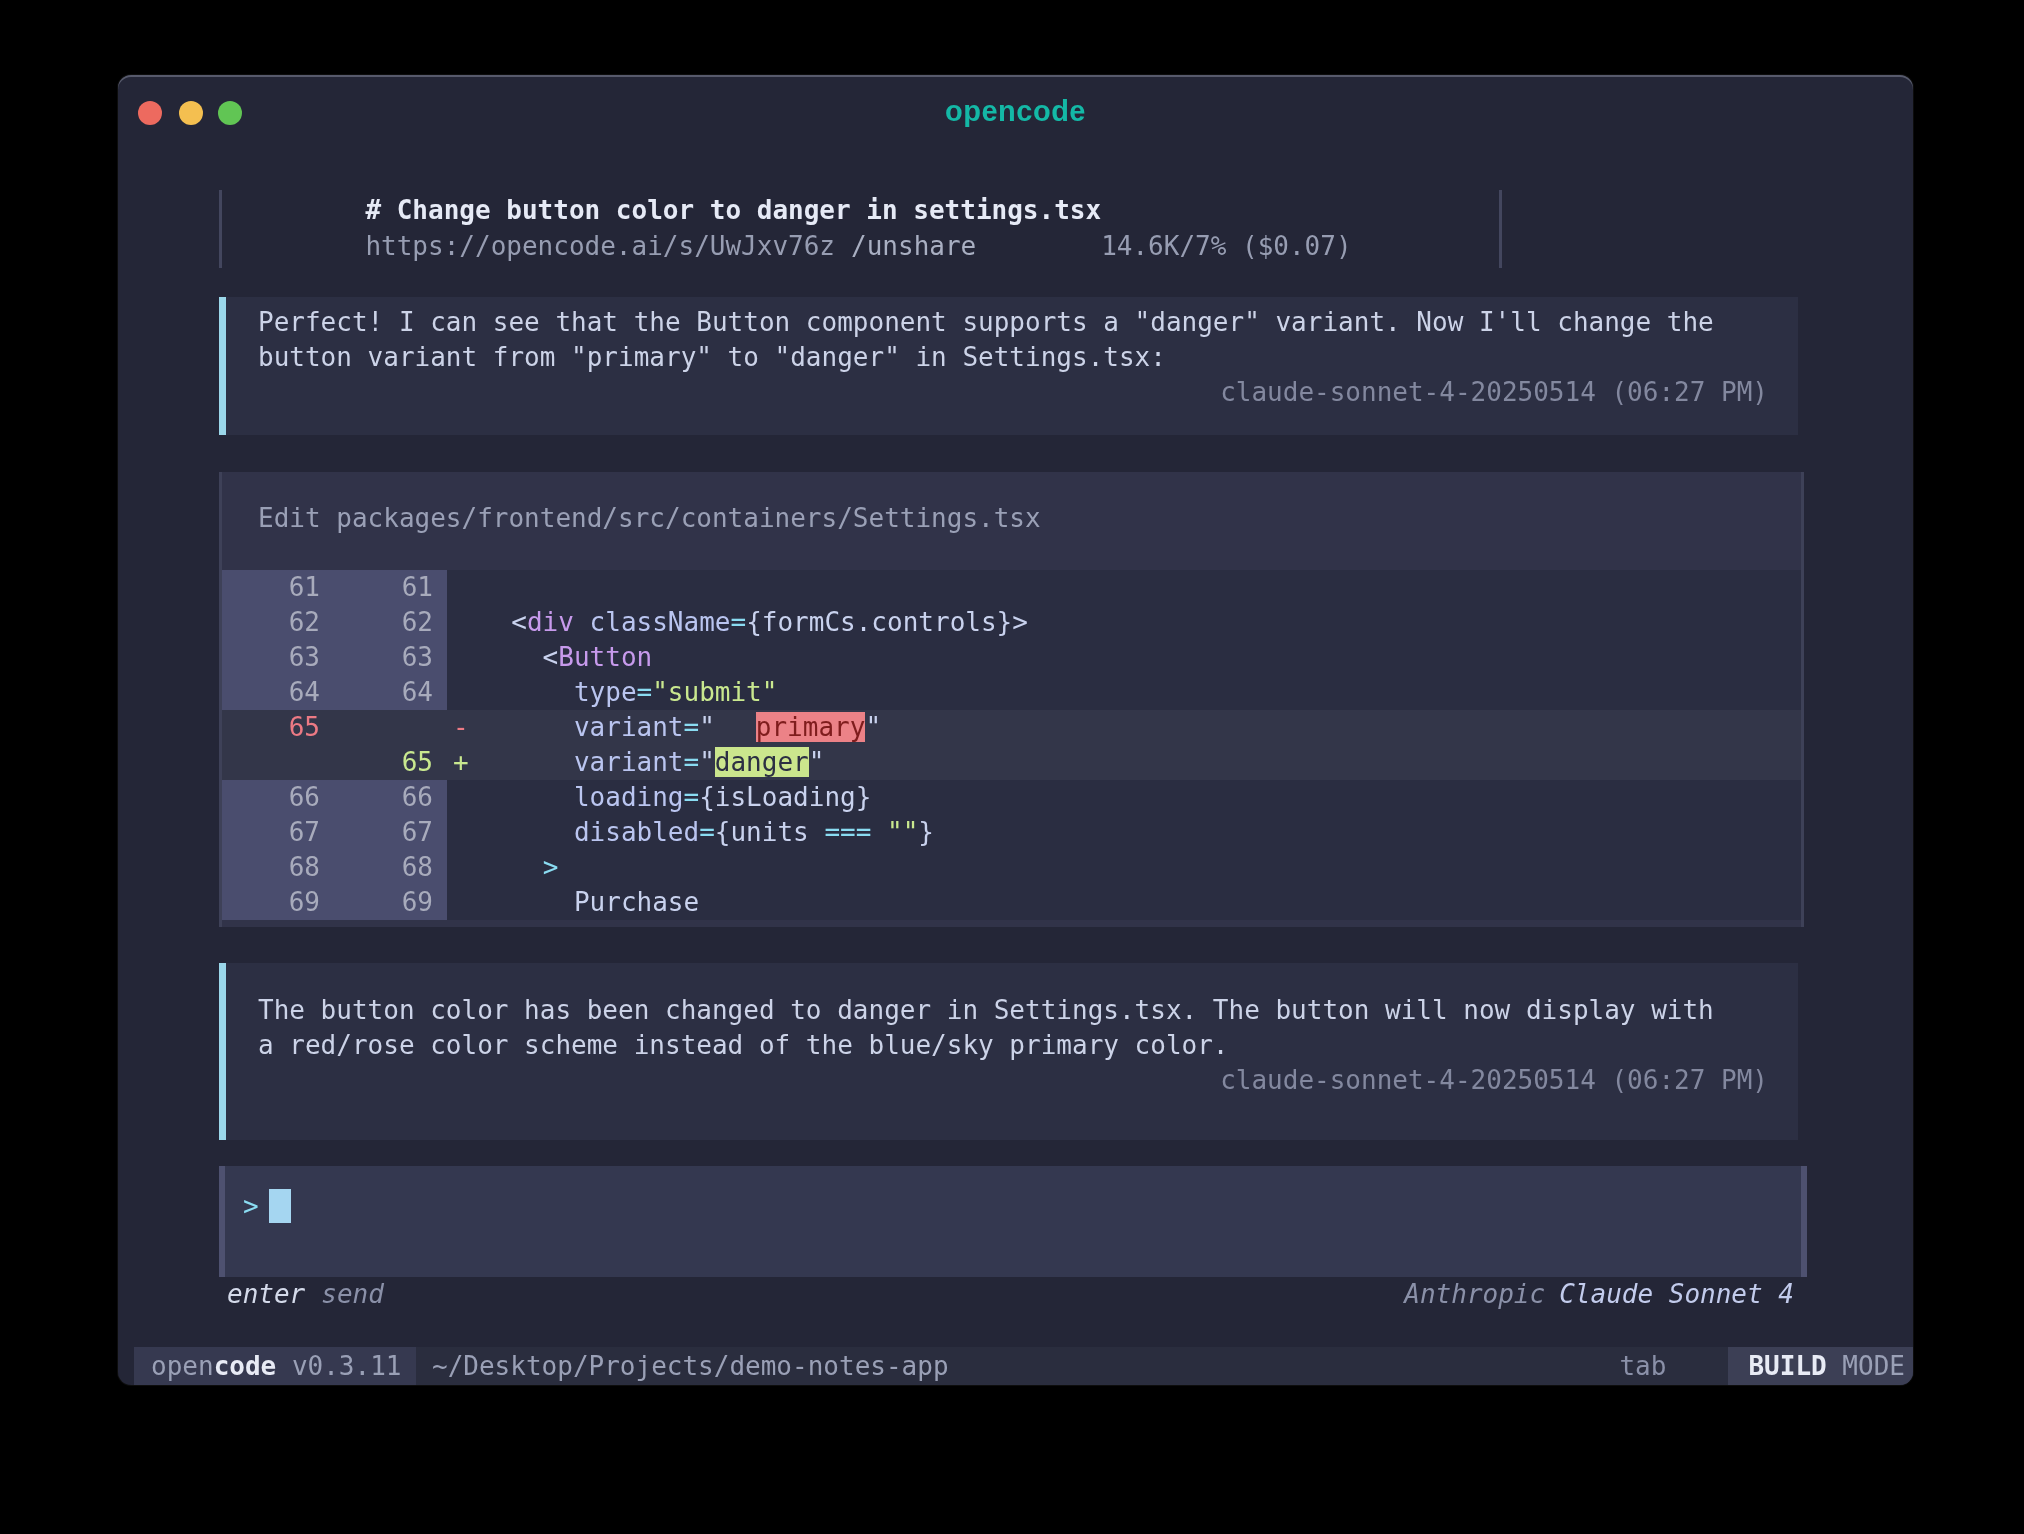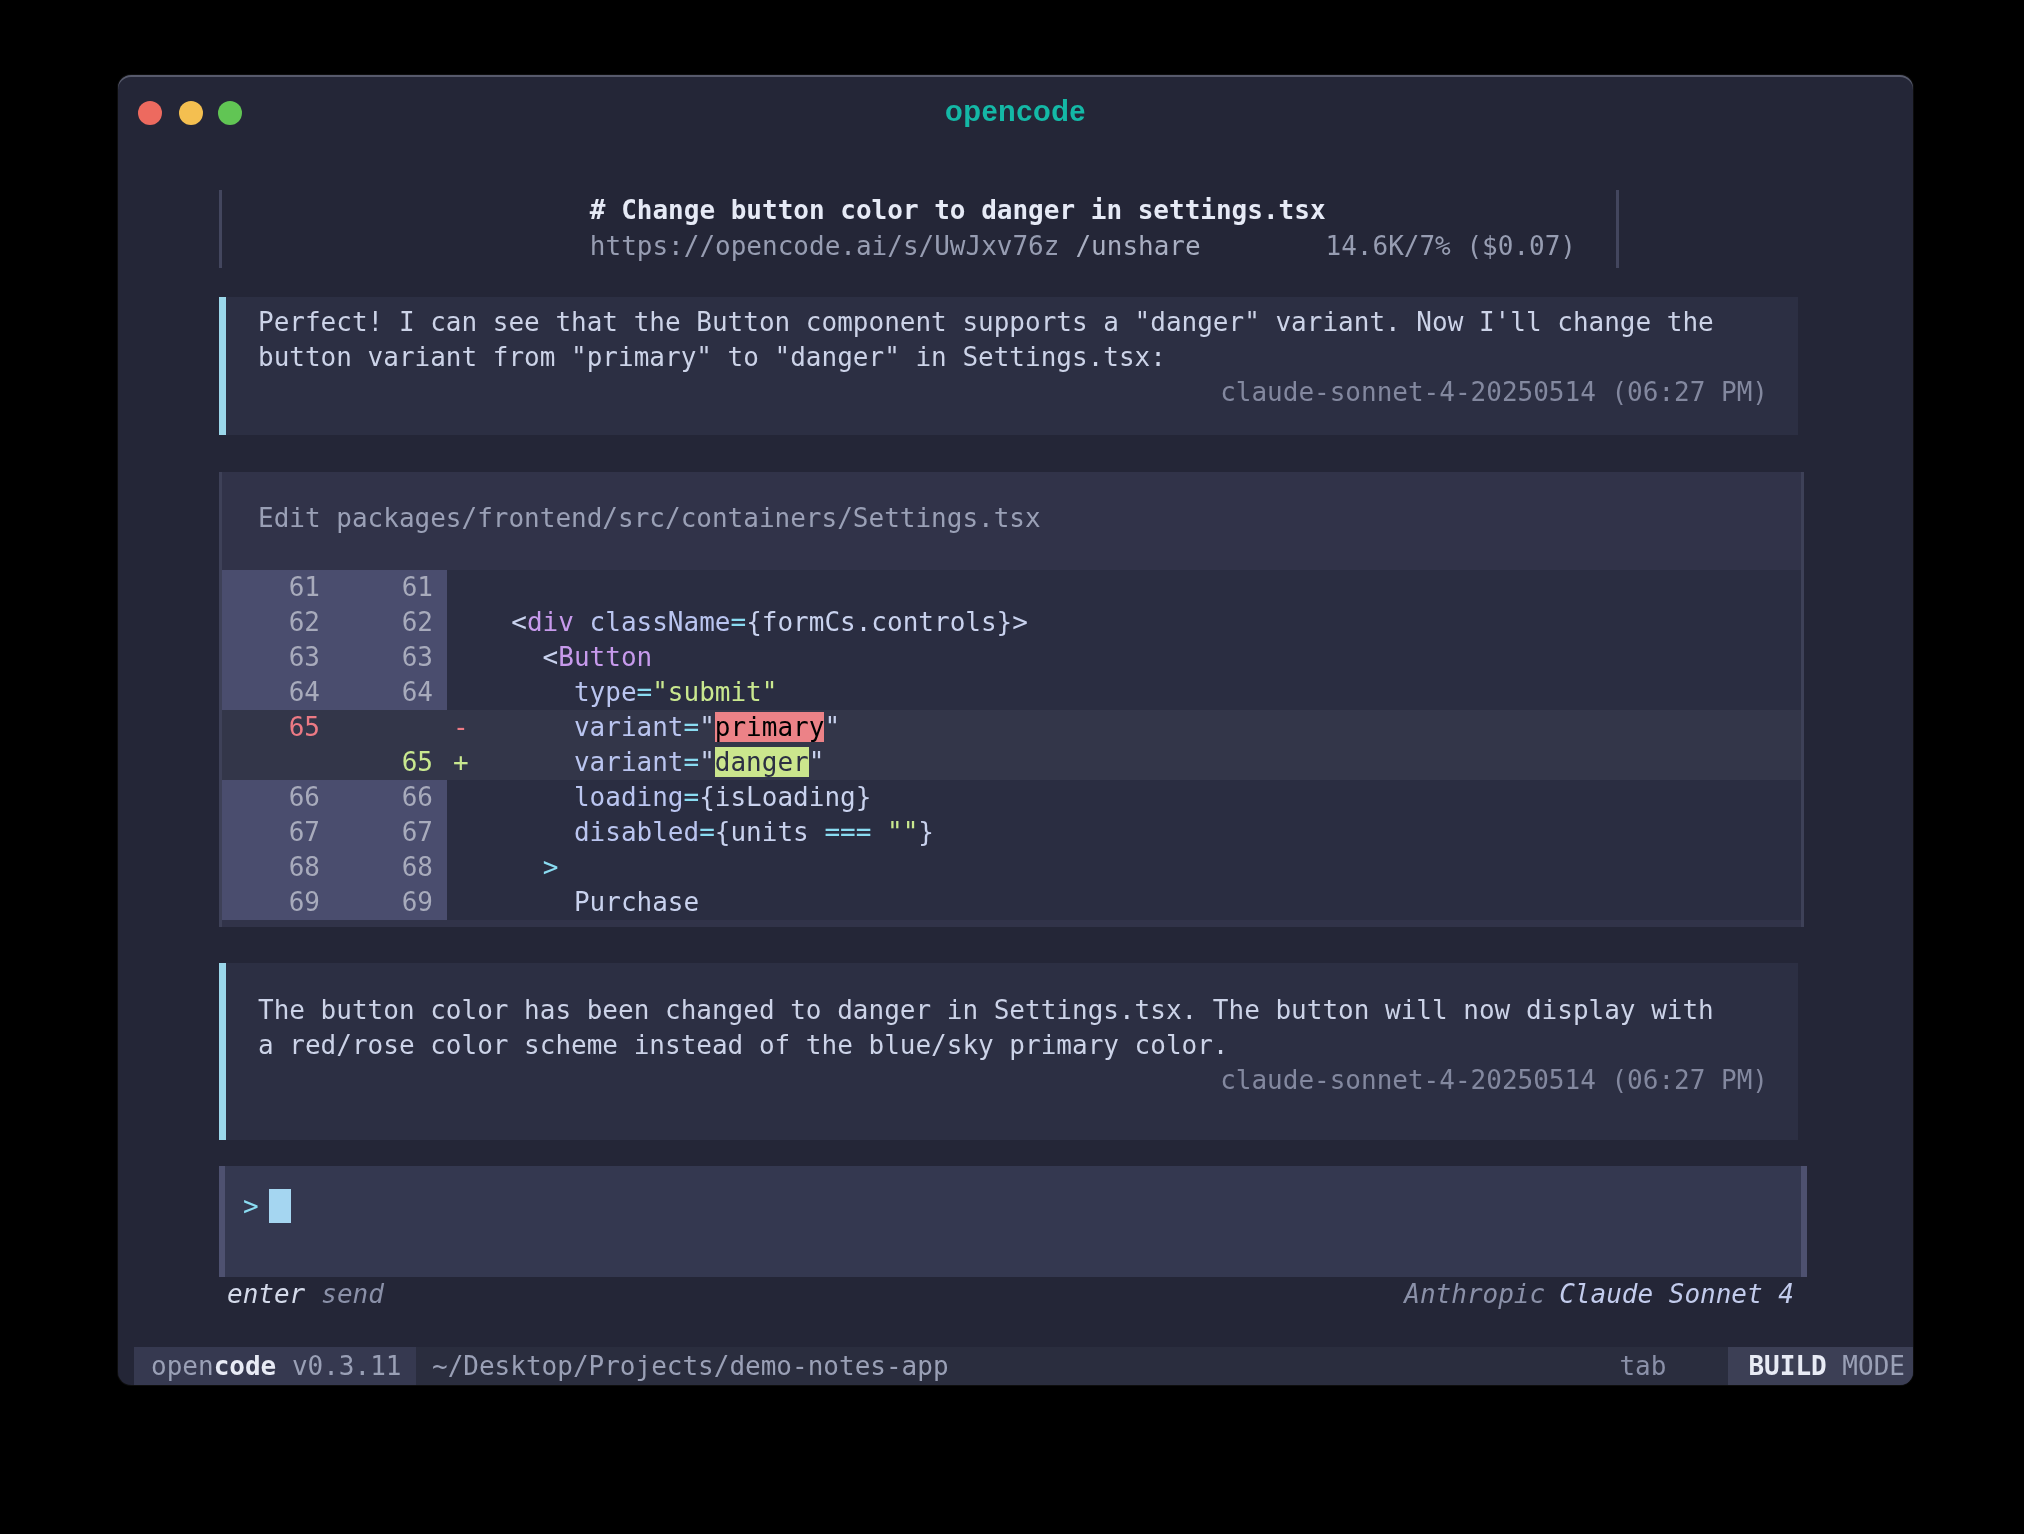"# Change button color to" .share-header { justify-content: flex-end -> center; width: 1400px -> 1283px }
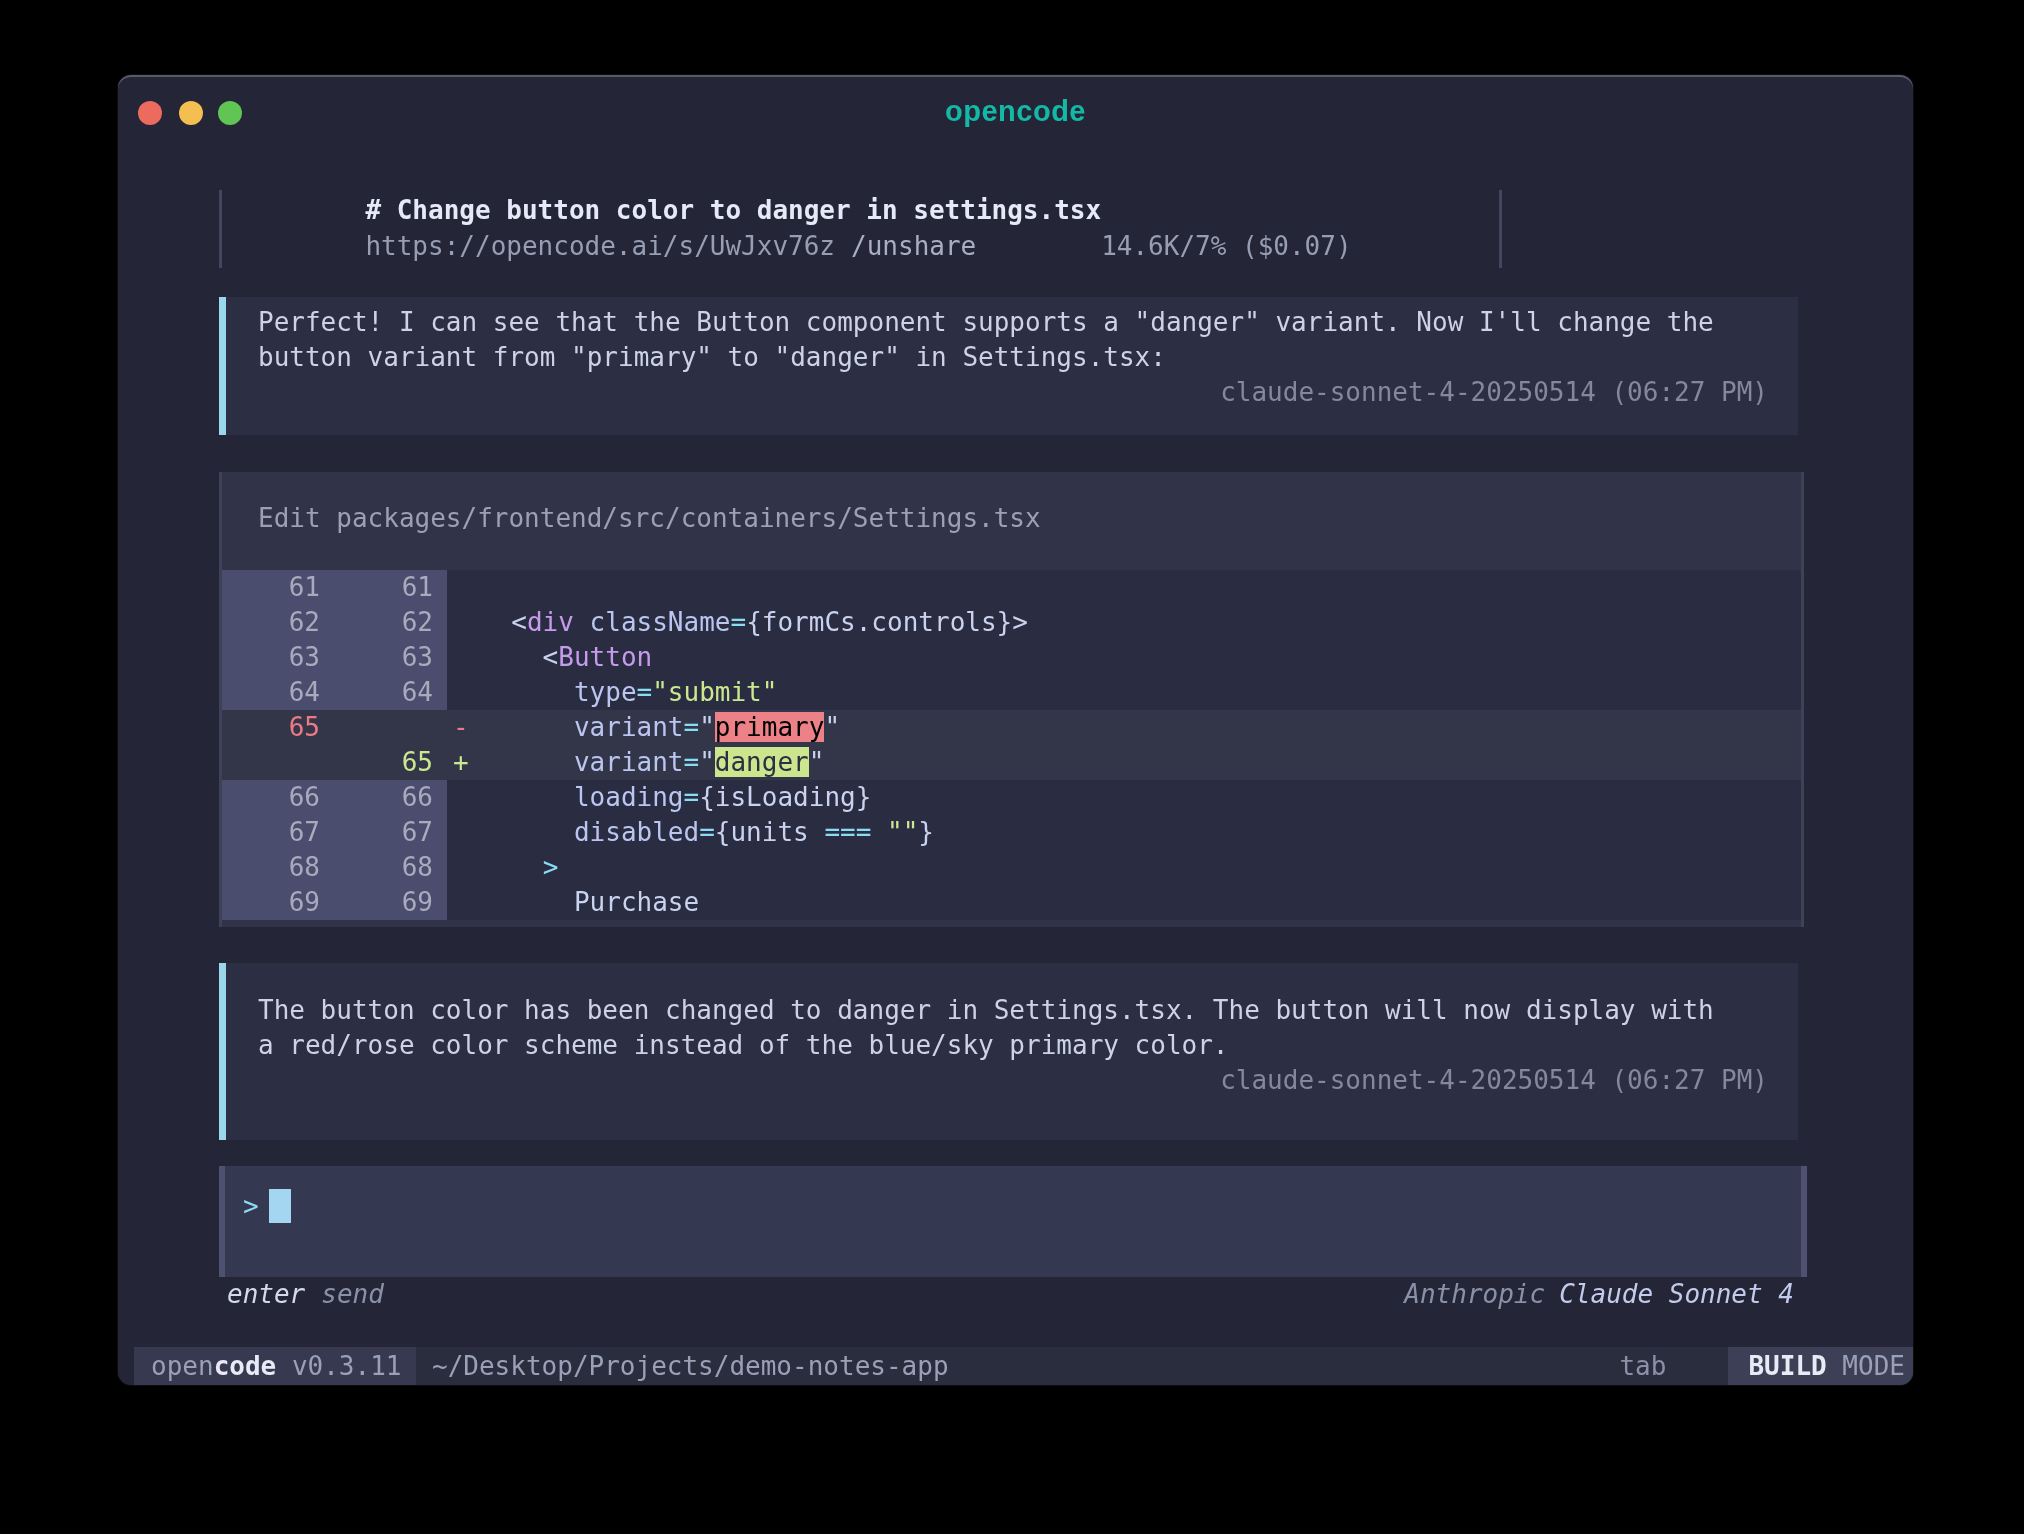"primary" .tk-rem { color: #000000 -> #7f1d1d; margin-left: none -> 41px }
